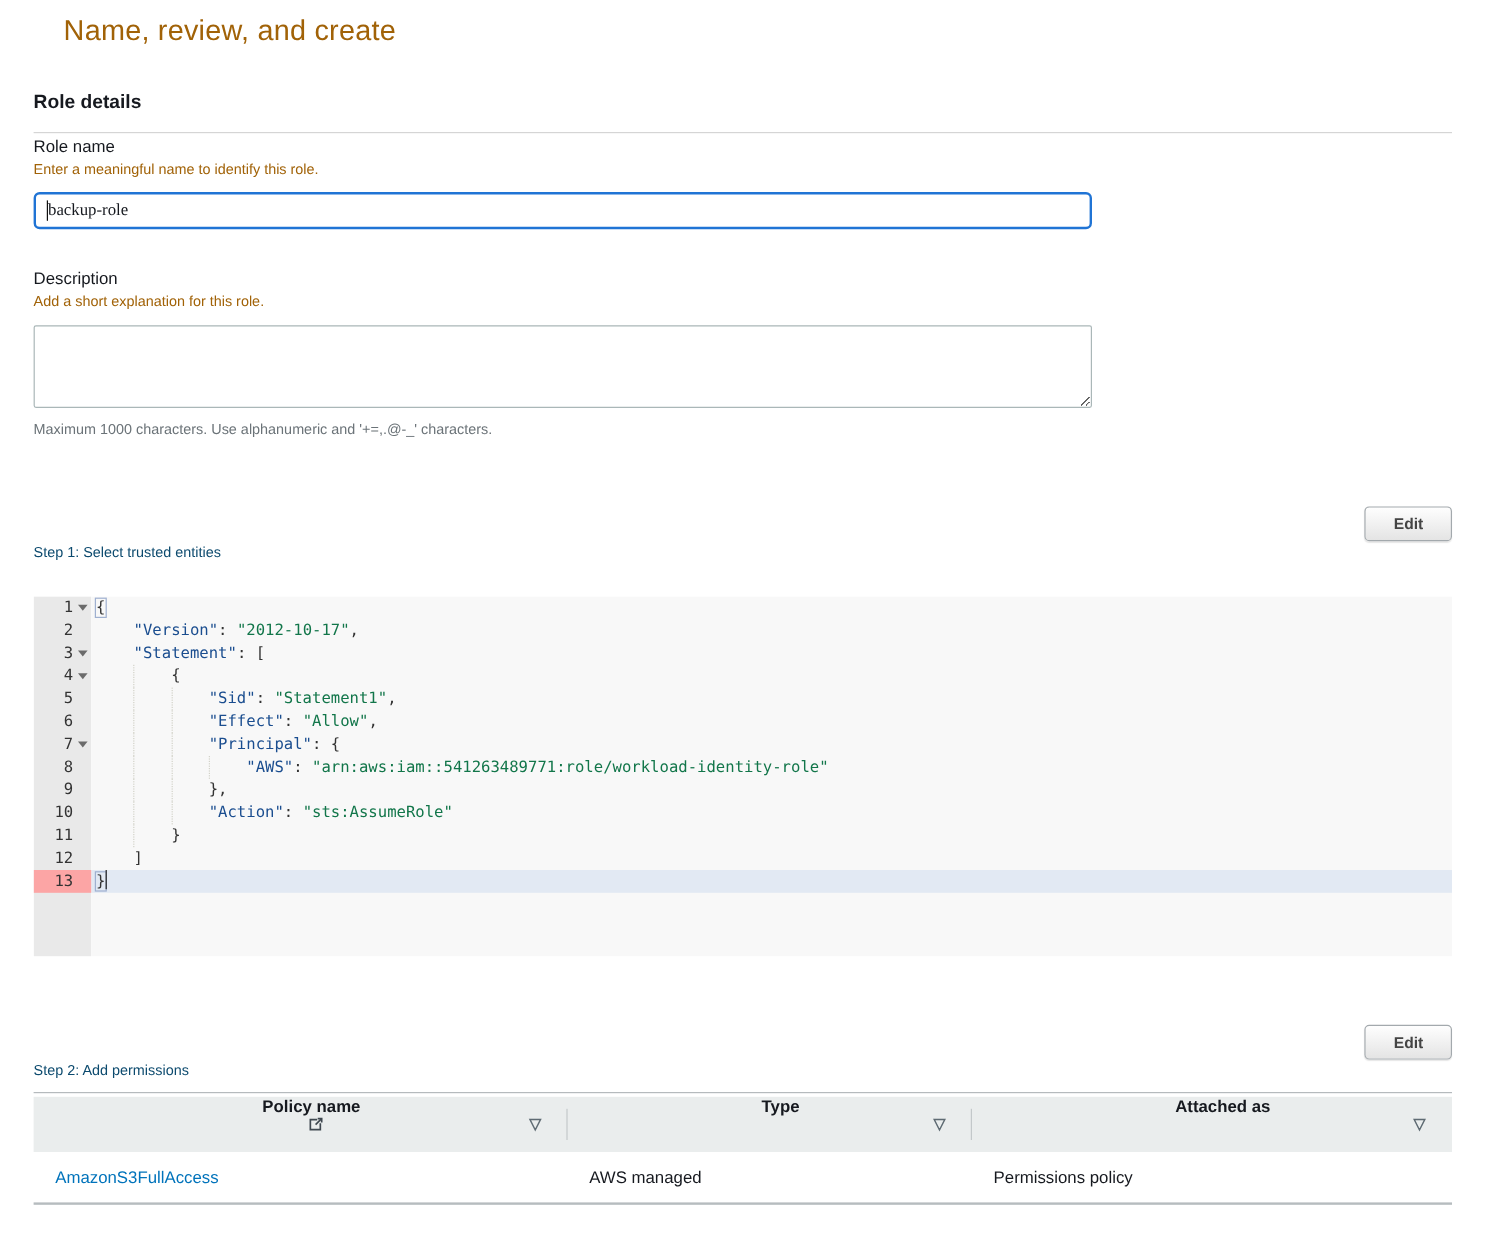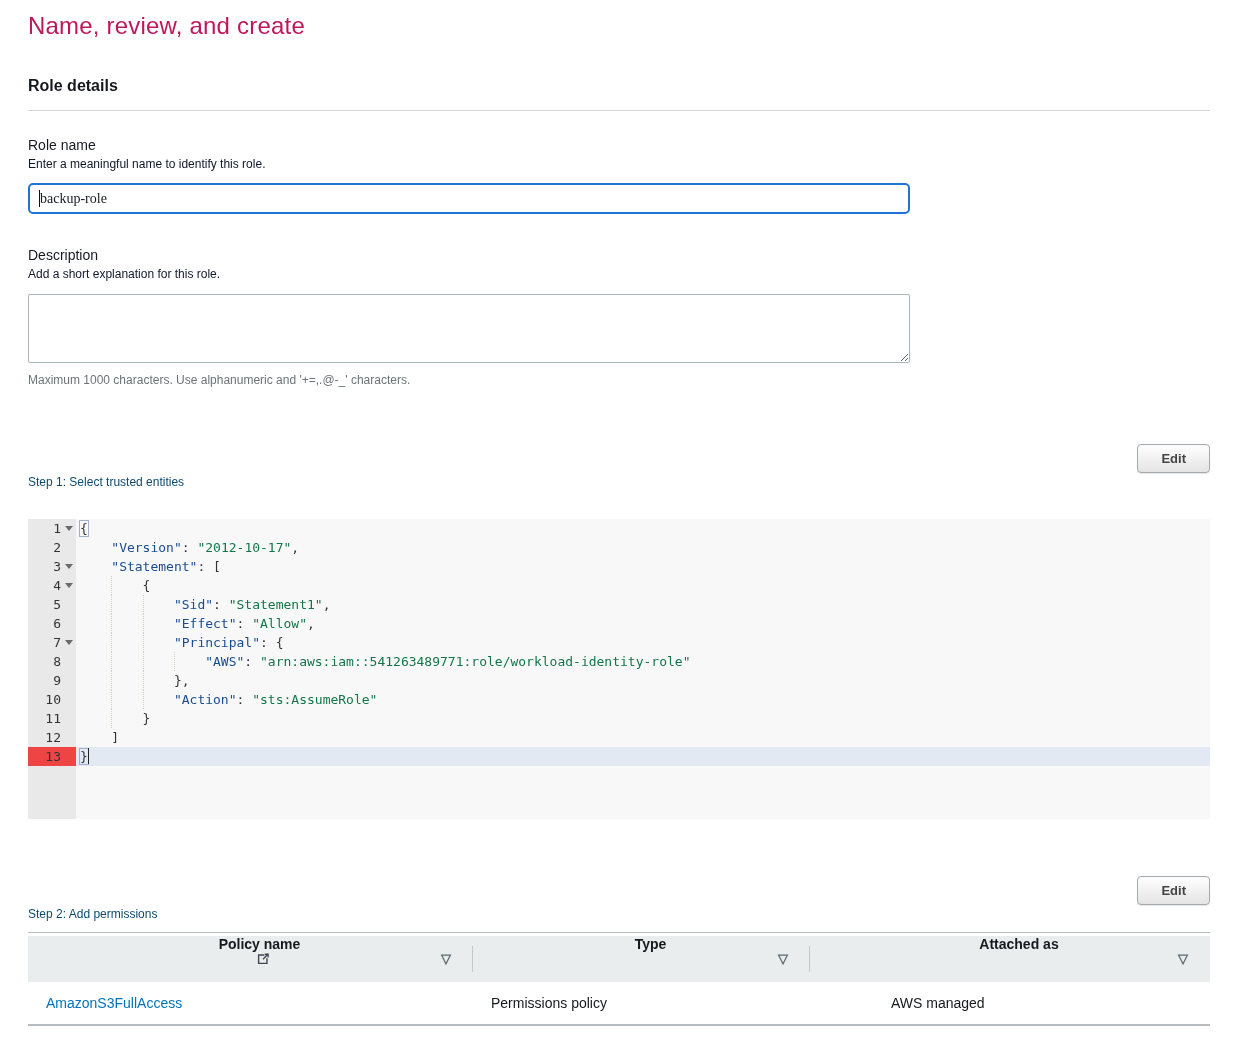"Name, review, and create" .page-title { color: #be185d -> #a16207; margin-left: none -> 25px }
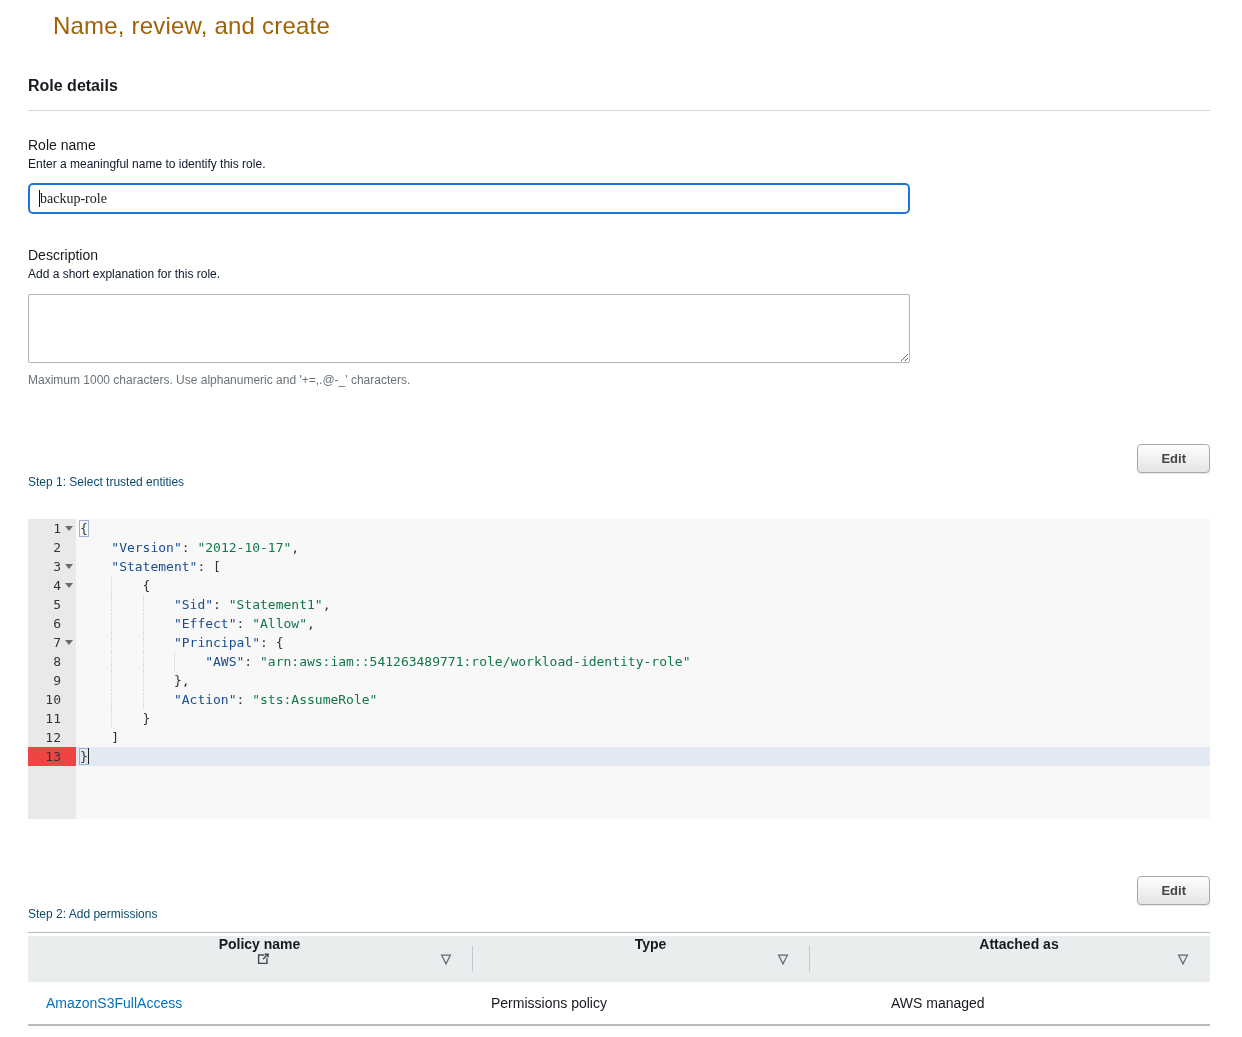"Role name" .field-label { margin-top: 26px -> 3px }
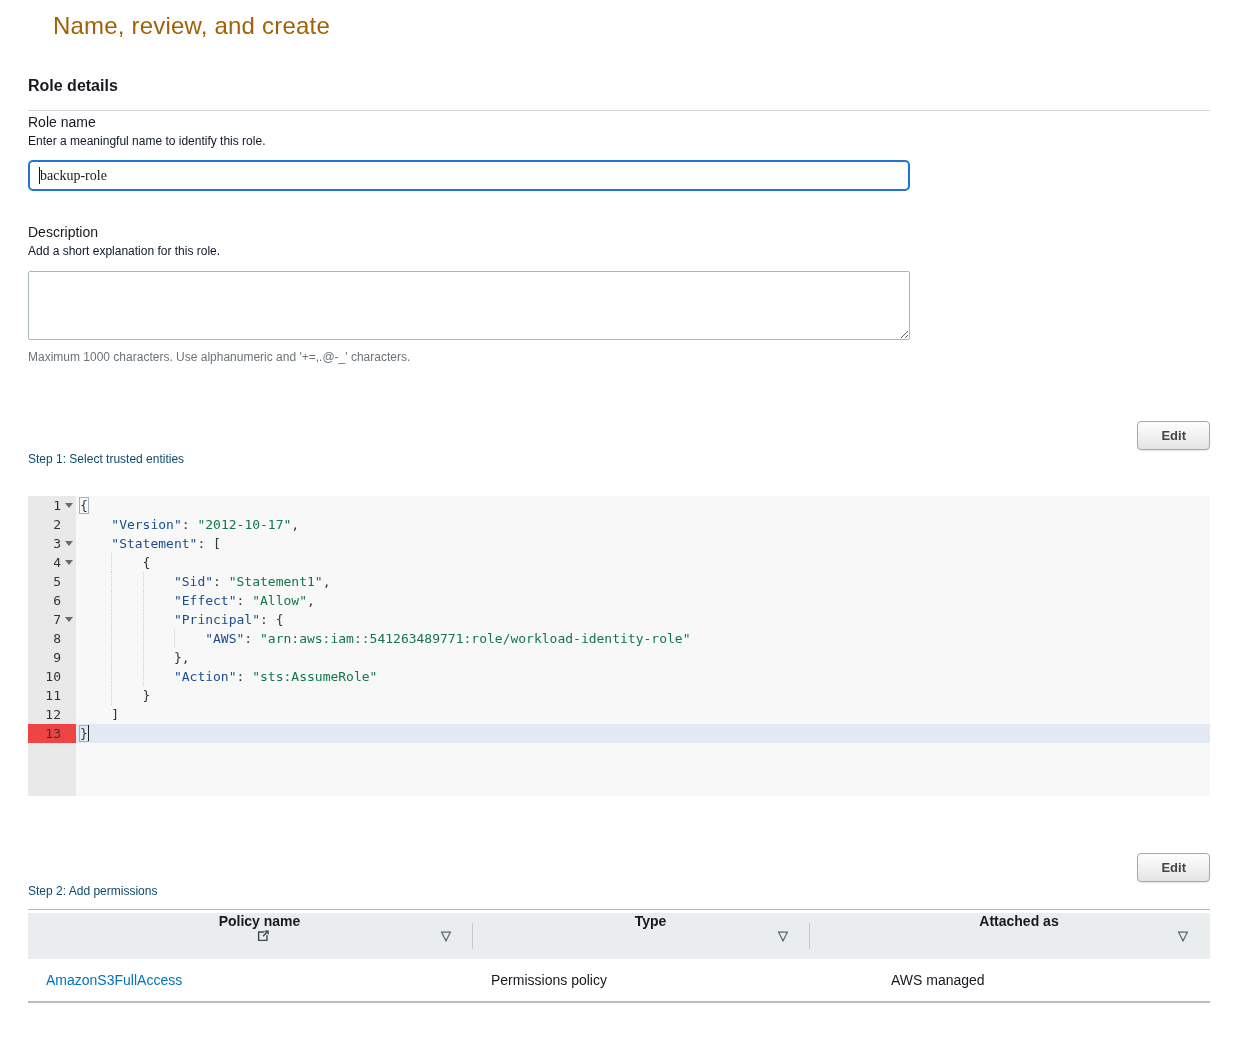"Enter a meaningful name to" .field-help { color: #0f172a -> #a16207 }
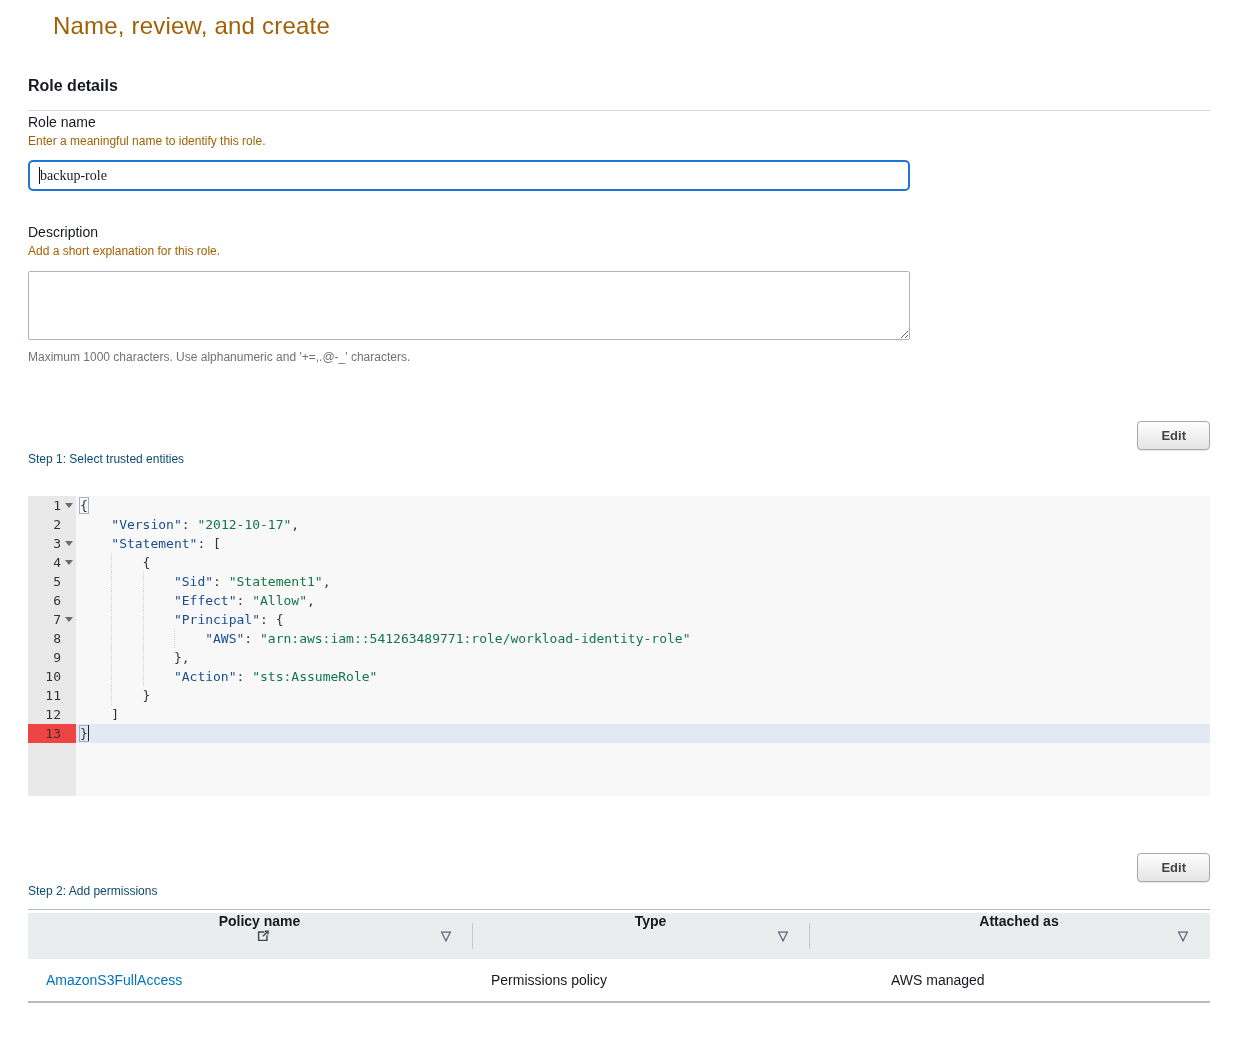"13" .gutter-cell.active { background: #ef4444 -> #fca5a5 }
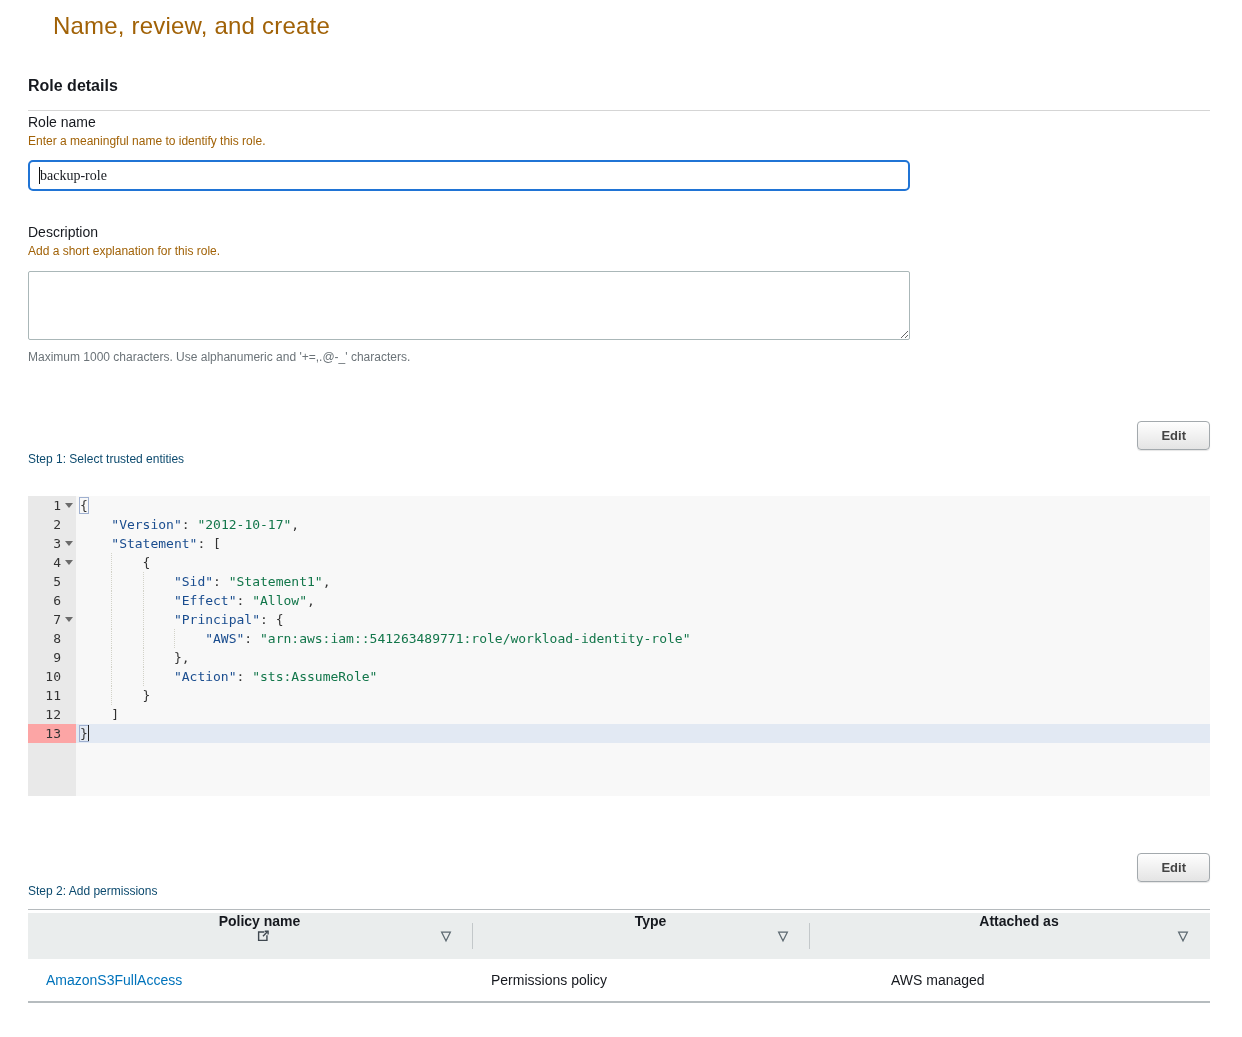"Permissions policy" div.td-cell { order: before "AWS managed" -> after "AWS managed" }
